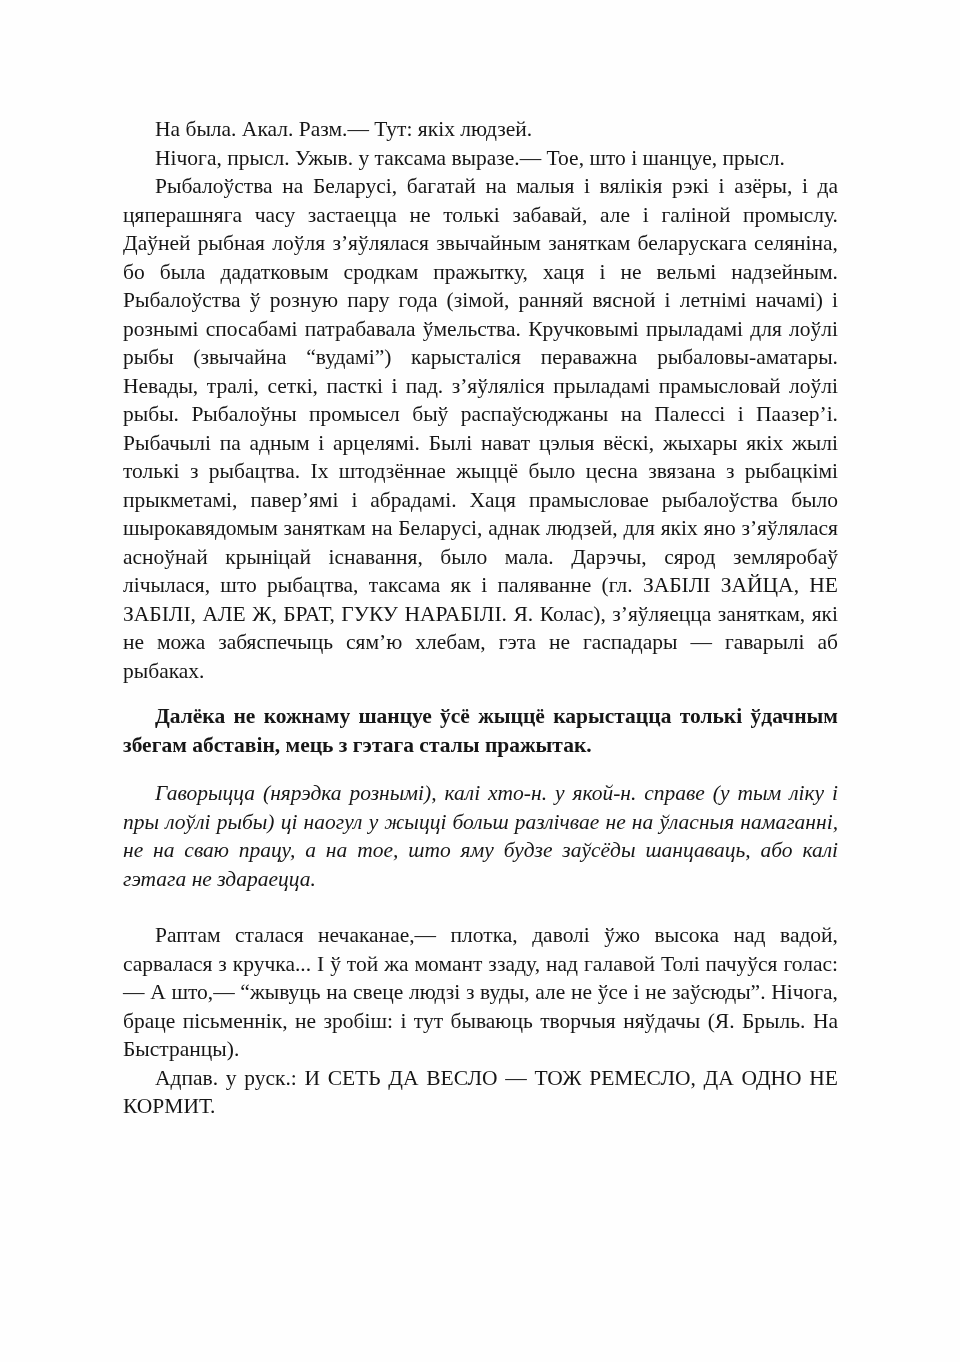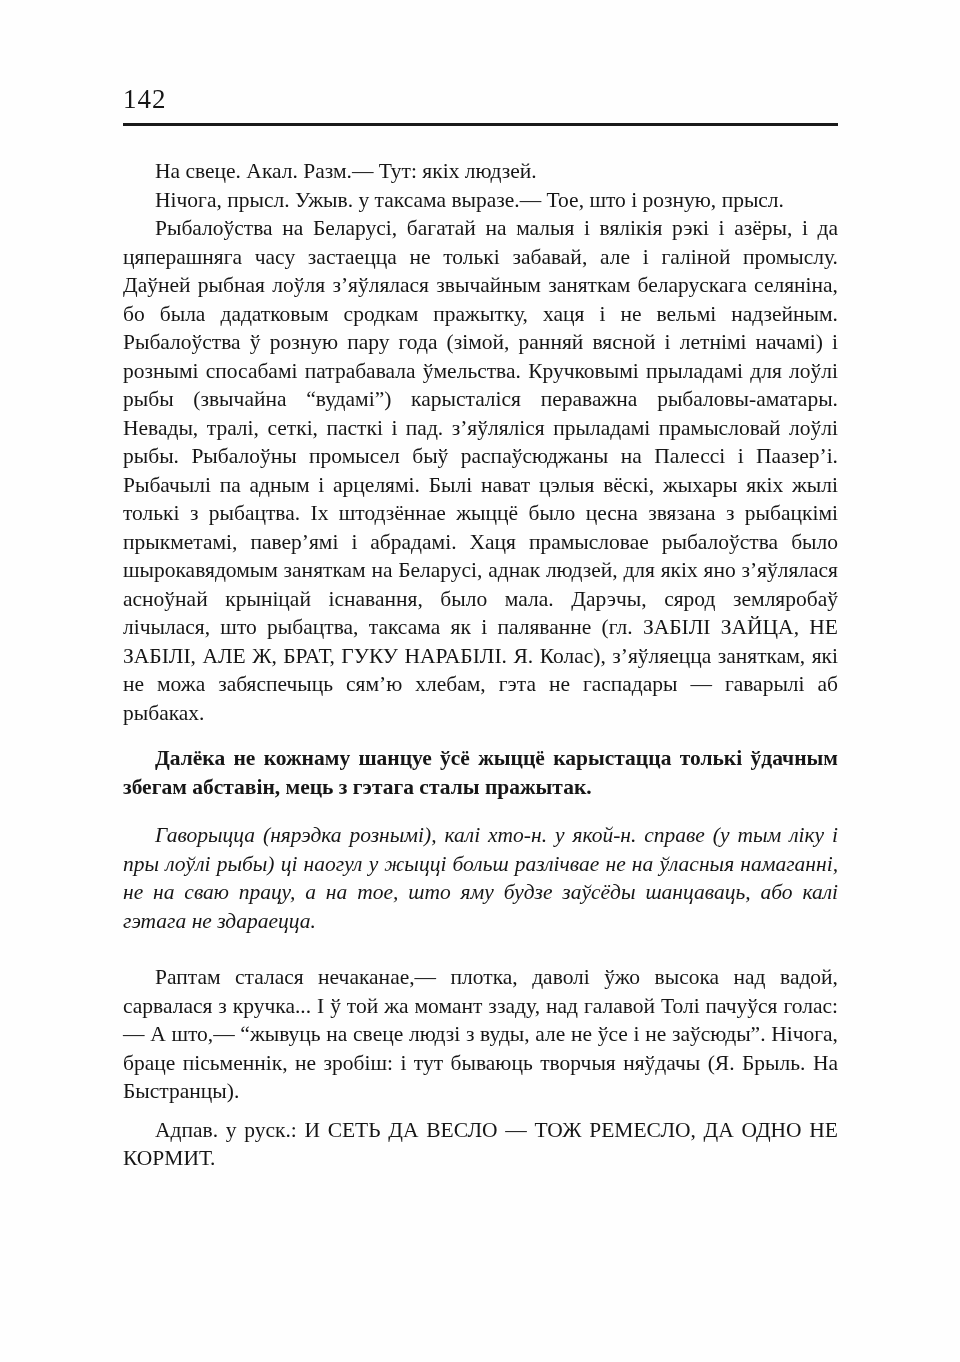"142" header { html: <header> <div>142</div> <hr> </header> -> none }
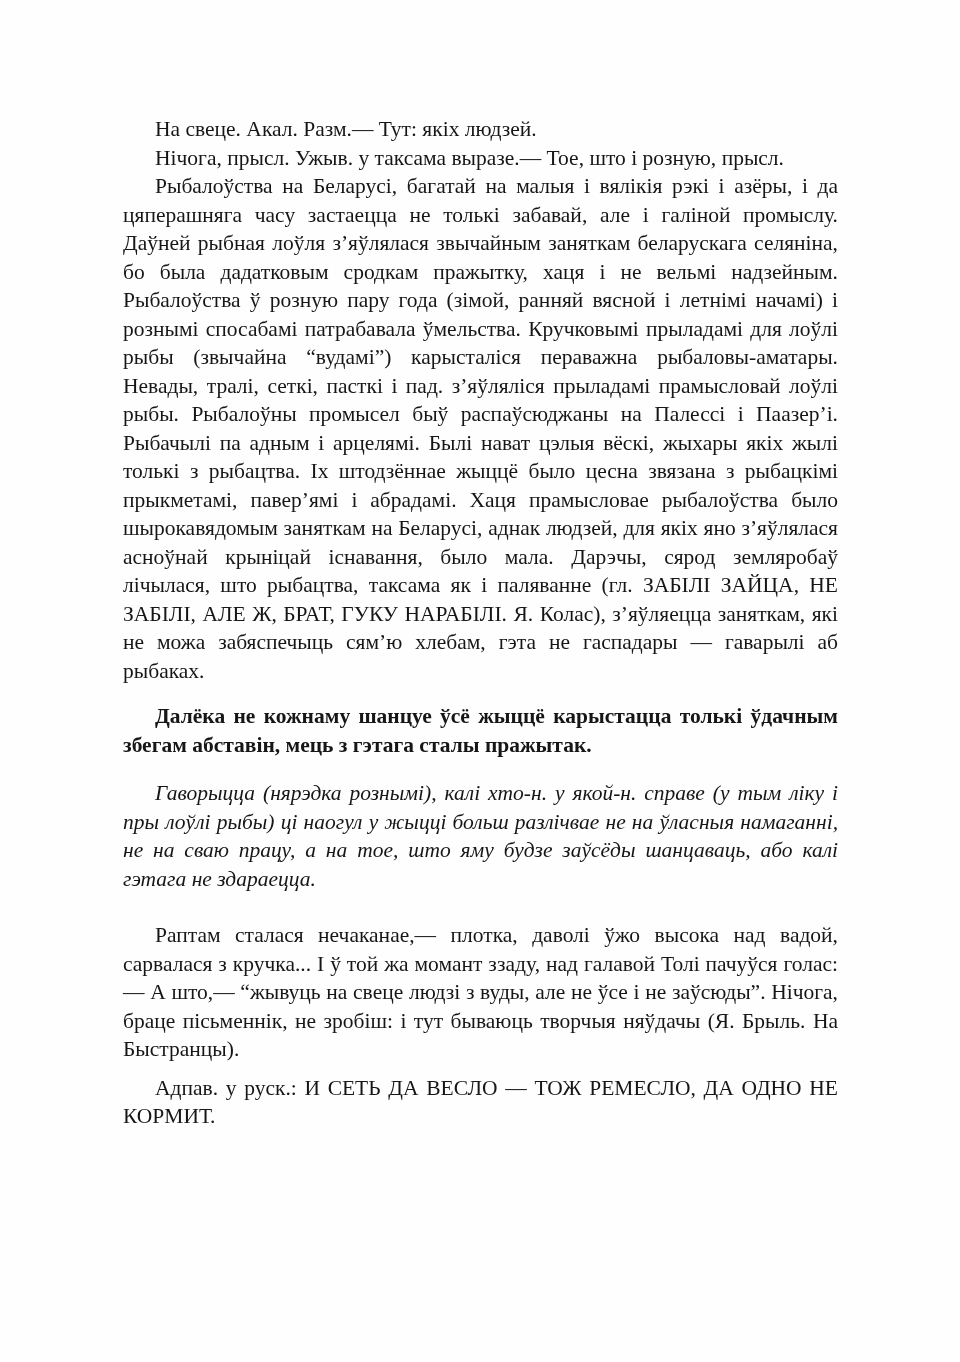"На свеце." span { text: свеце -> была }
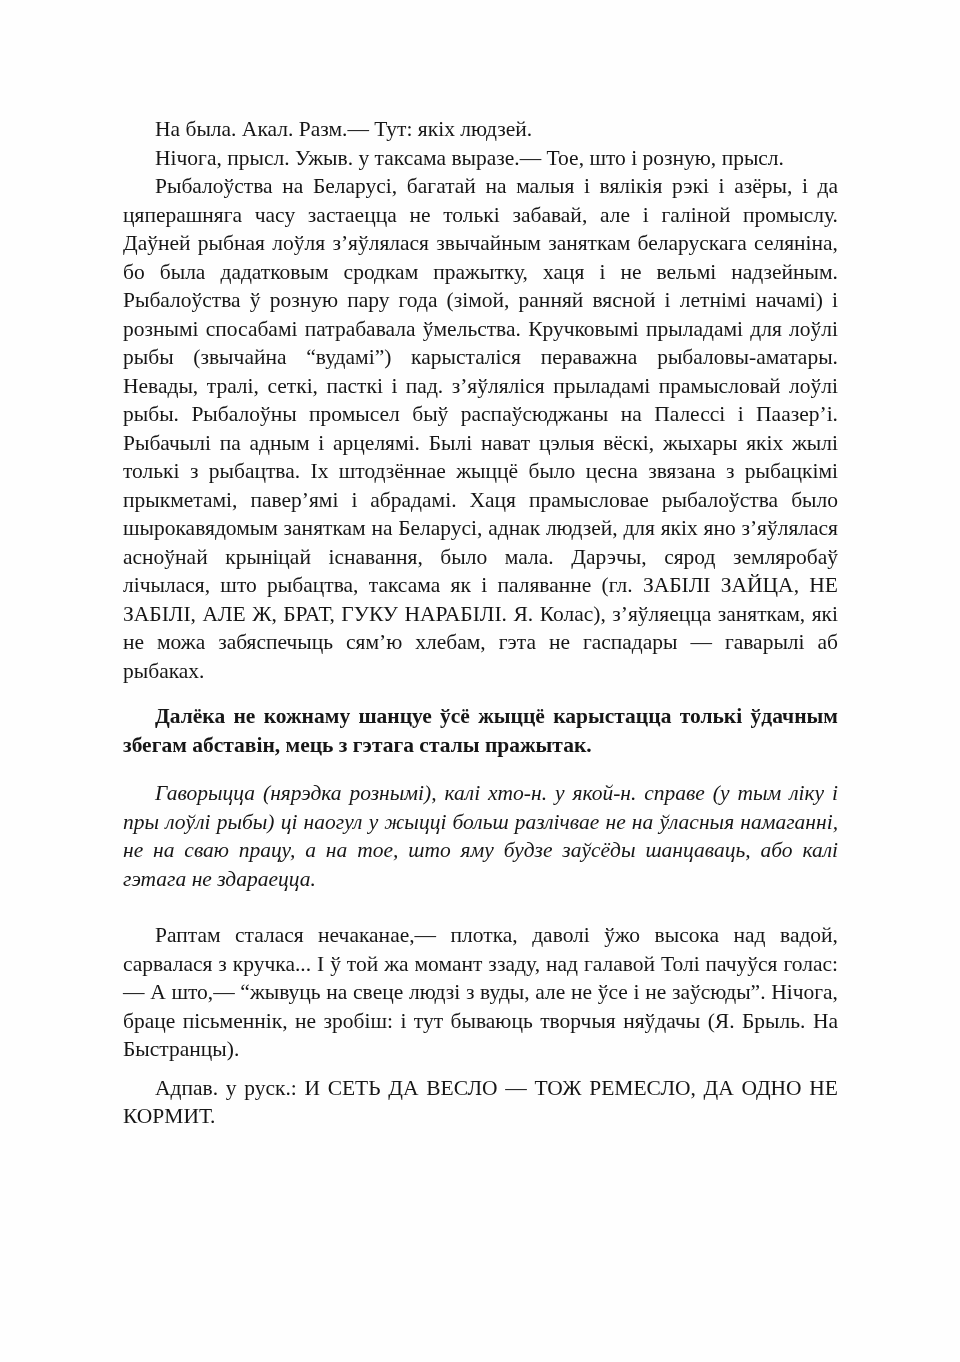"розную," span { text: розную -> шанцуе }
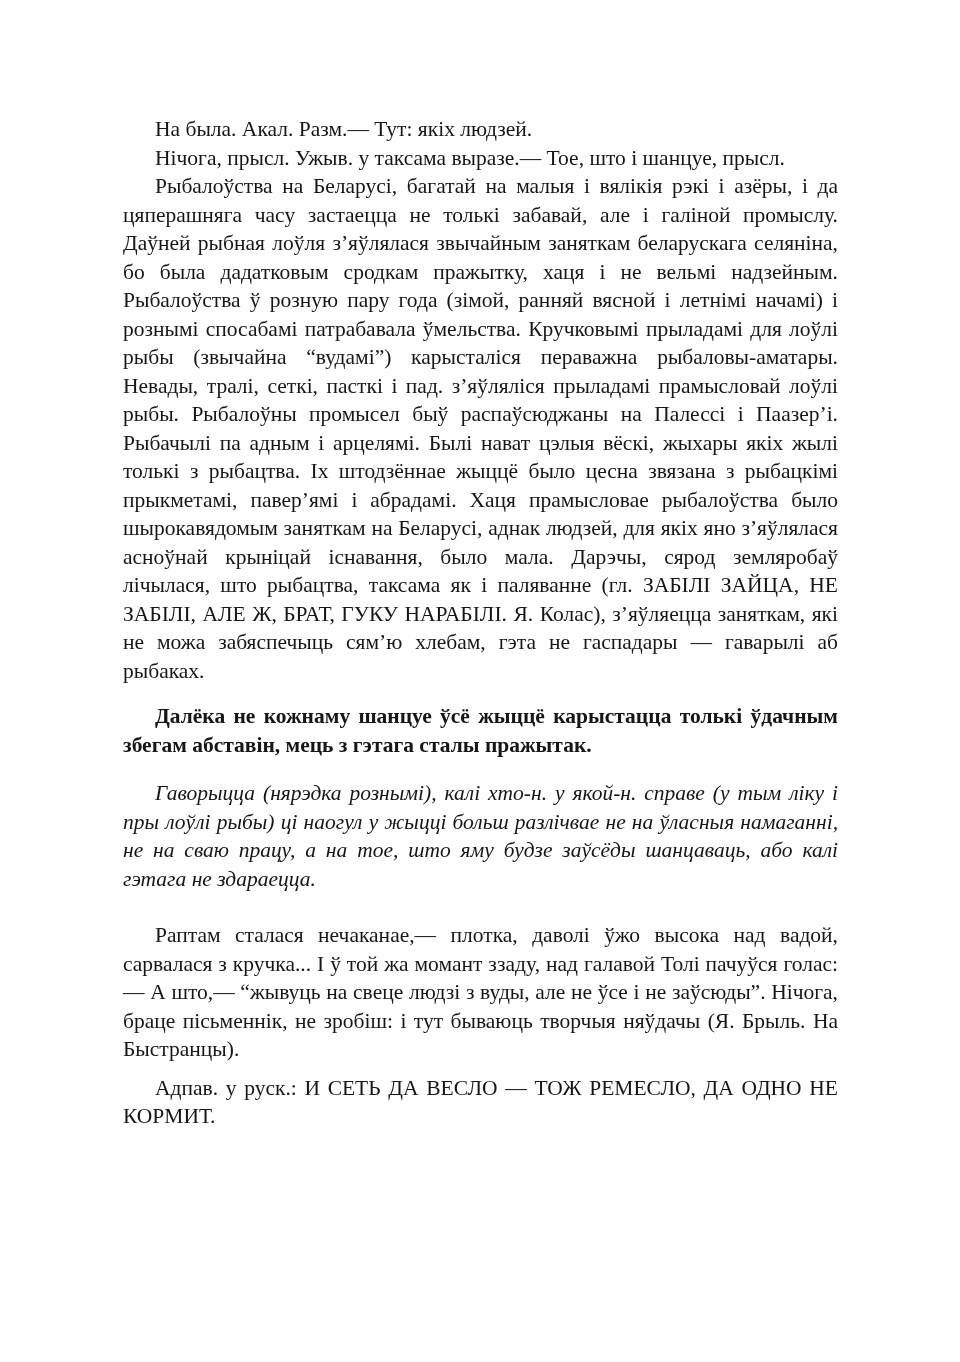"Адпав. у руск.: И СЕТЬ" p.equivalent { margin-top: 10px -> none }
